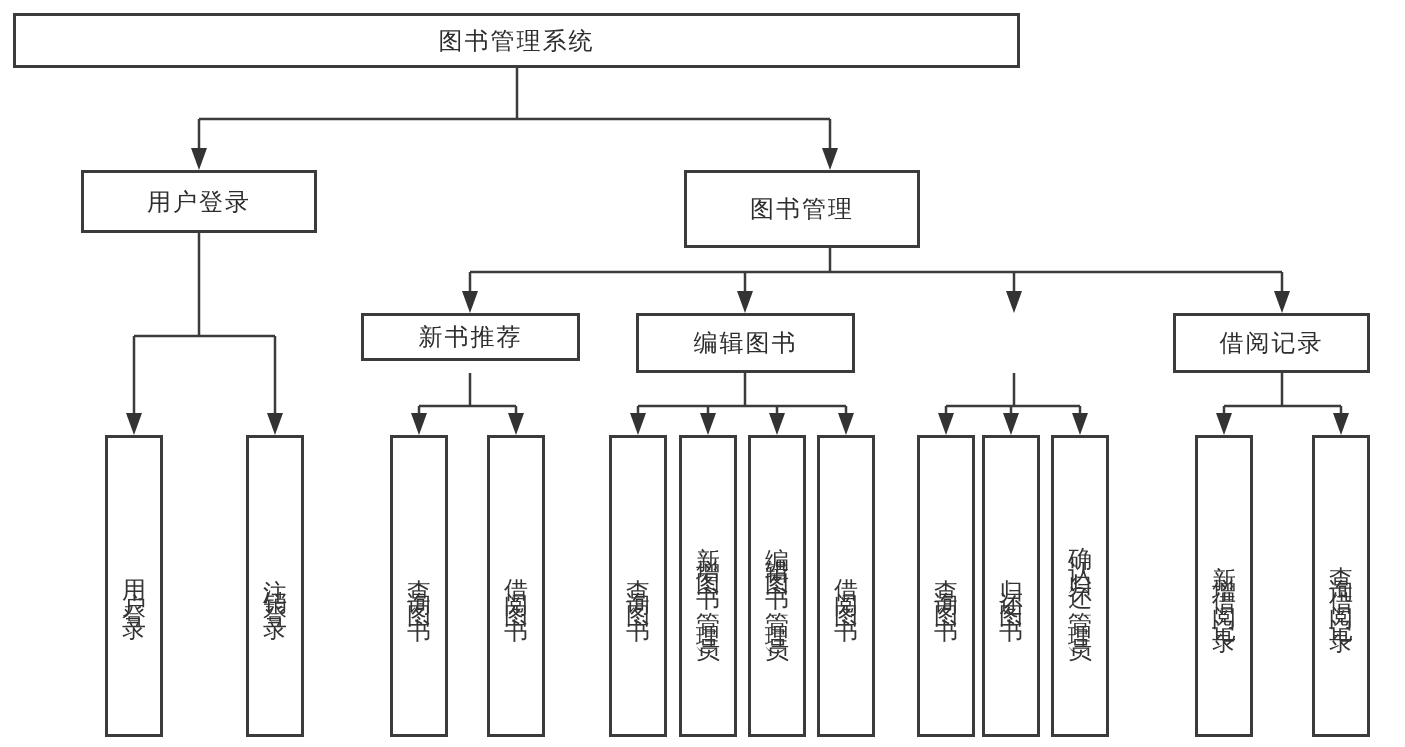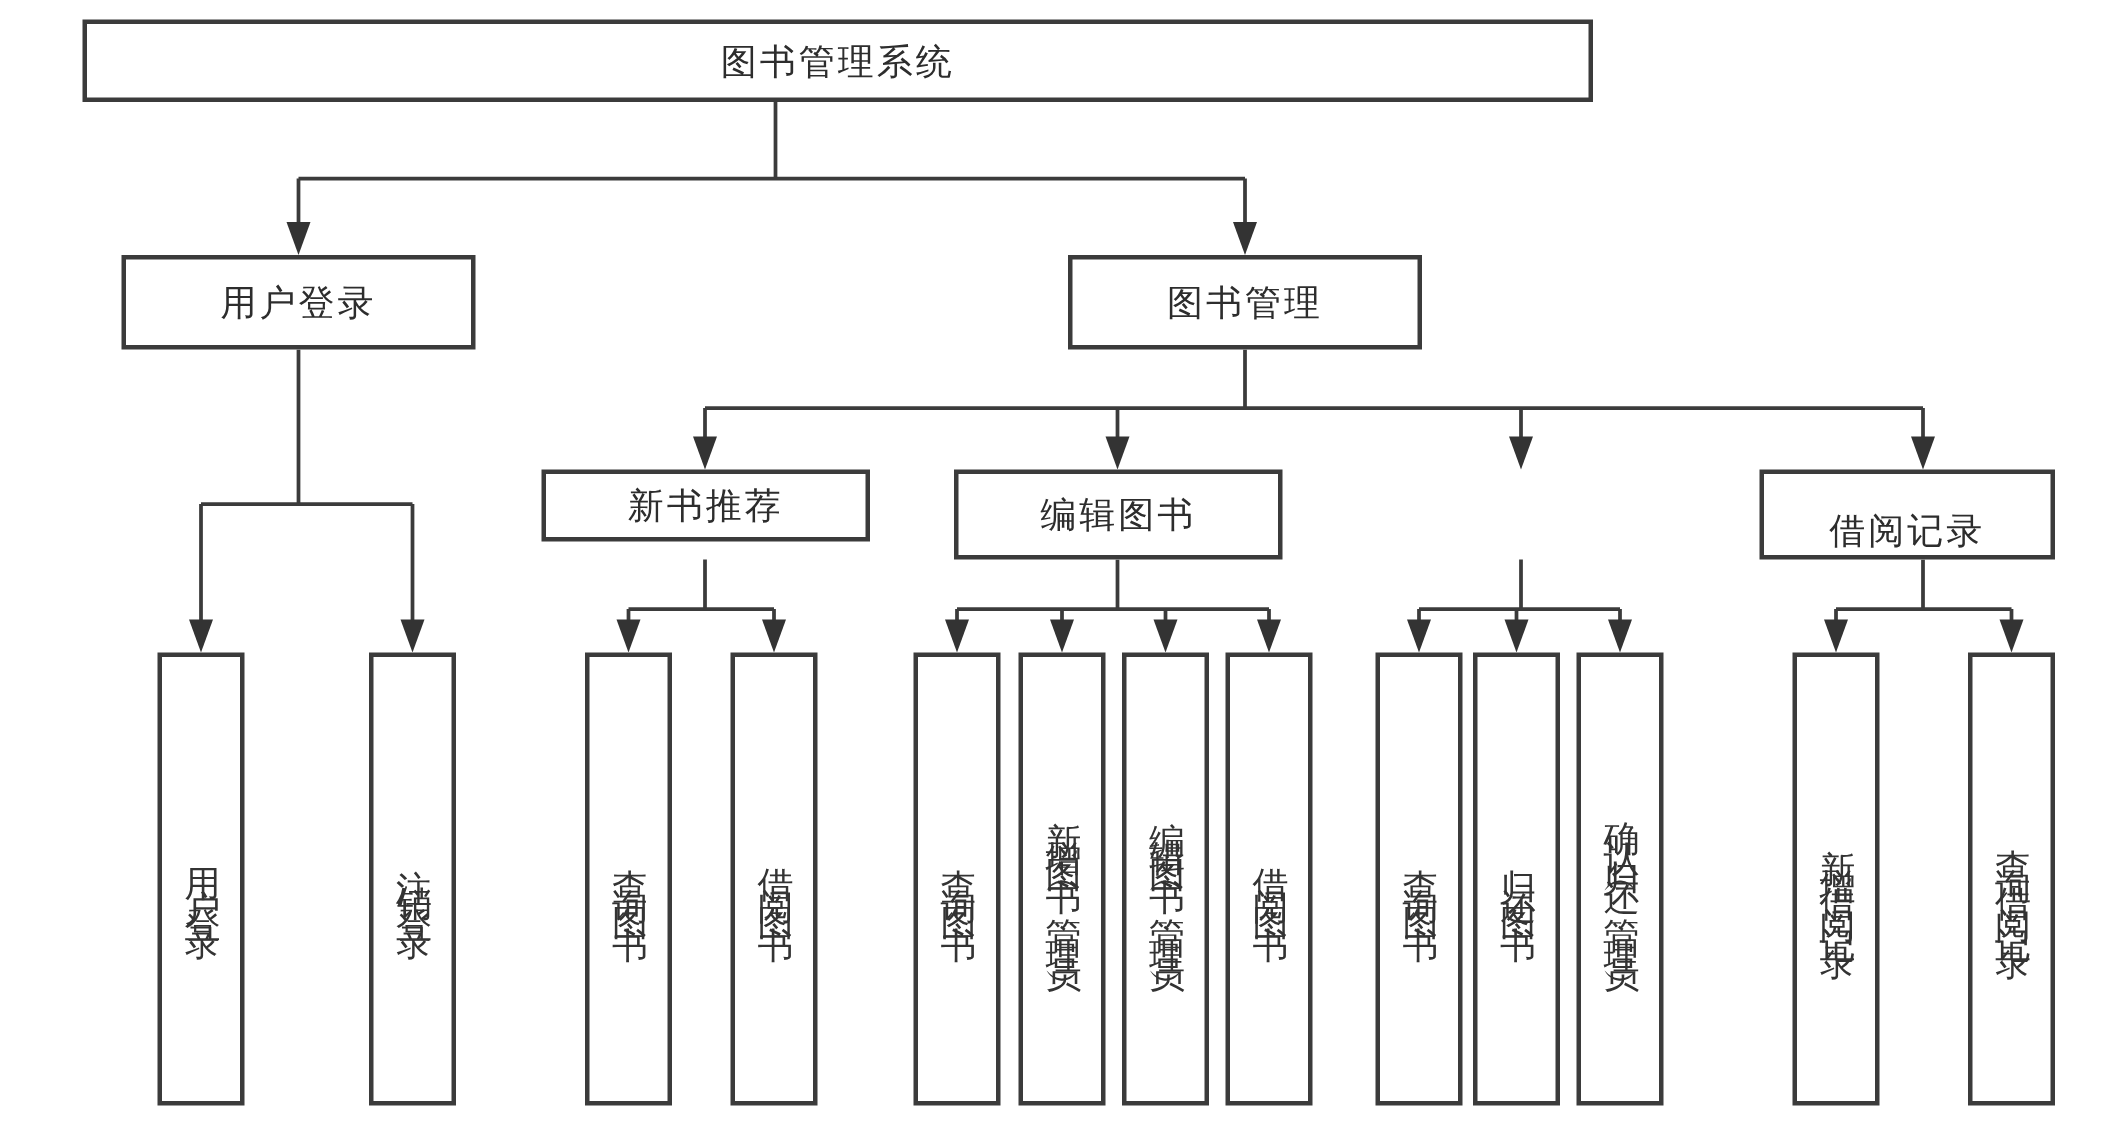"图书管理系统" .root { margin-left: 42px -> none }
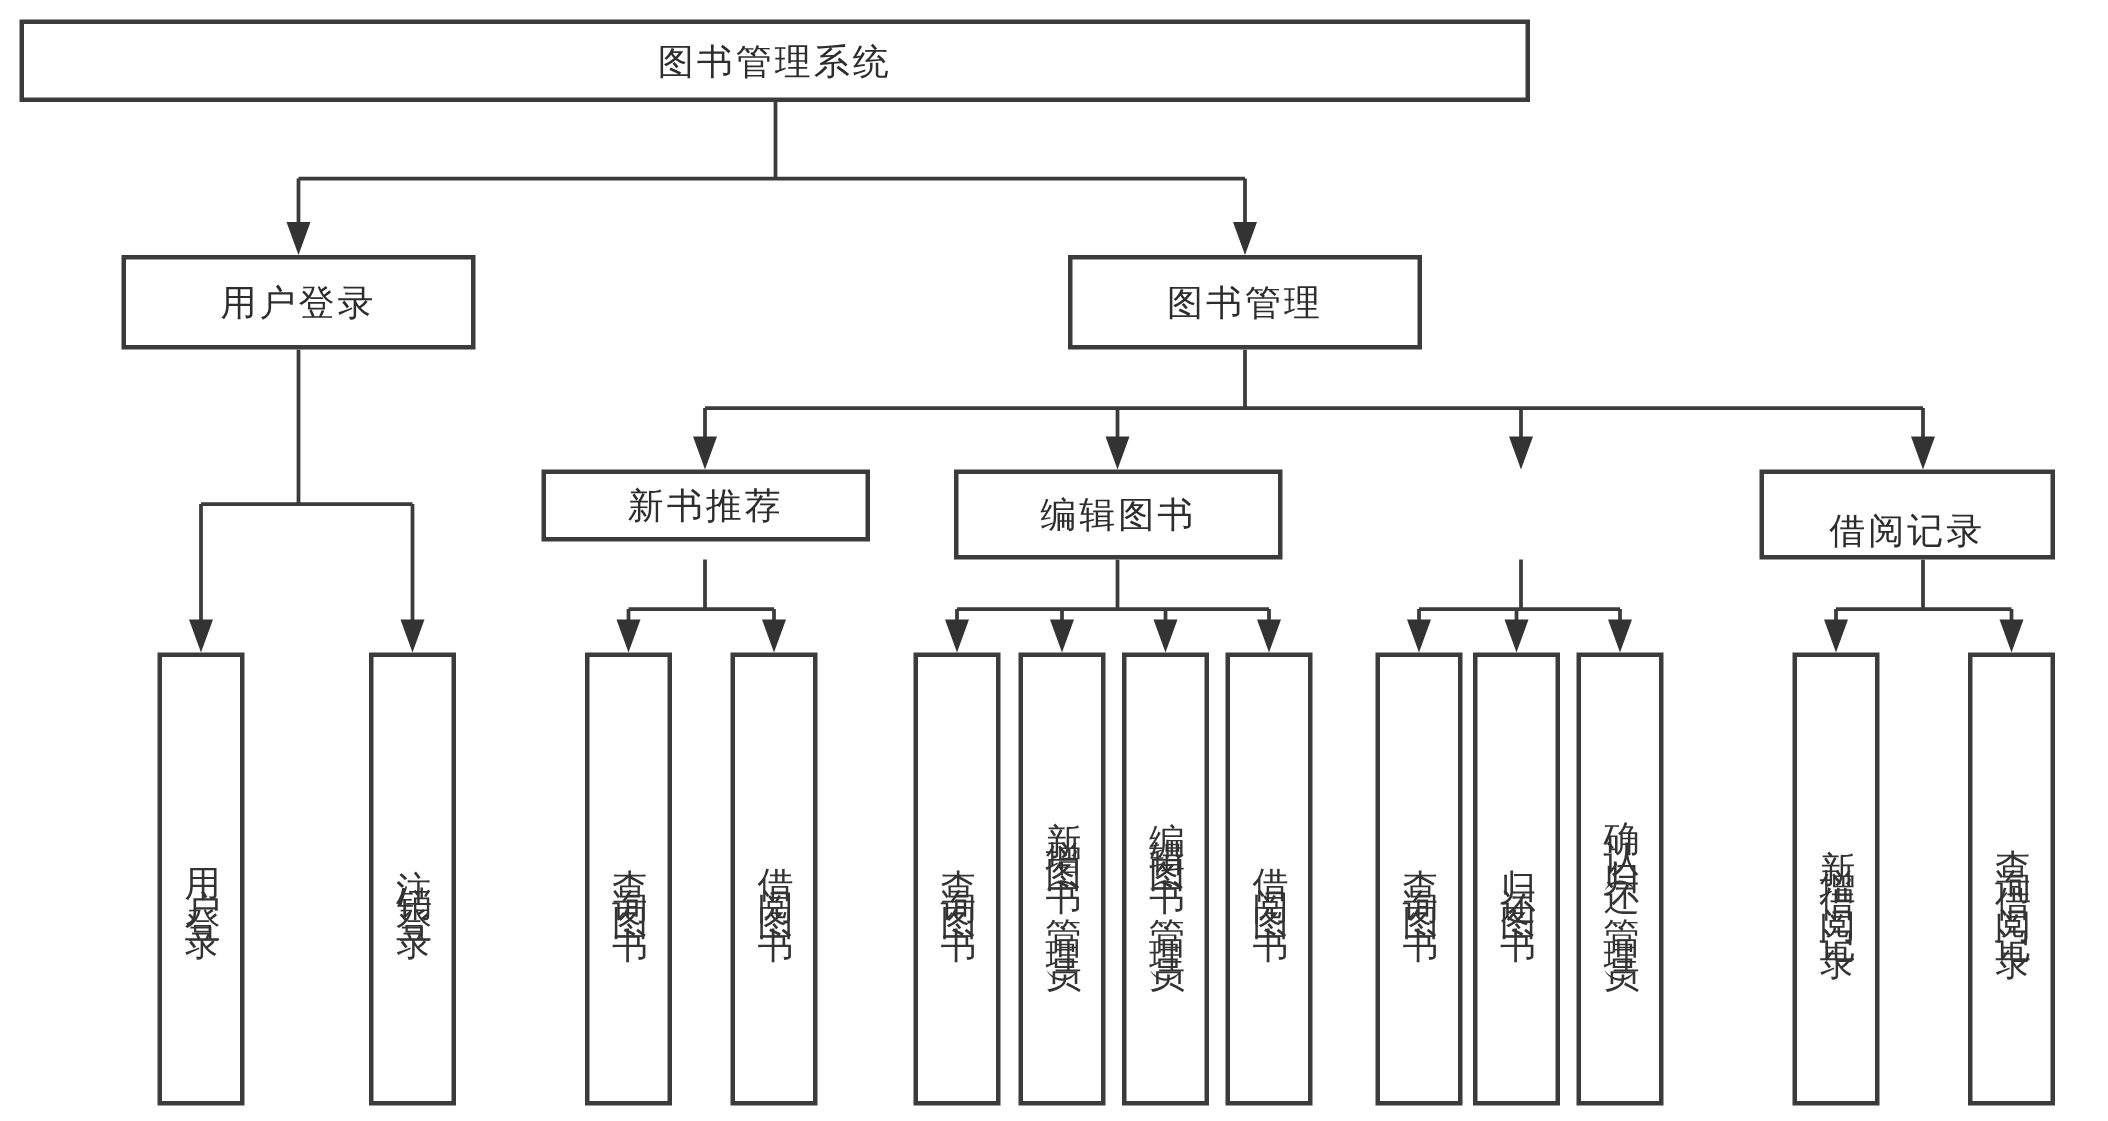"图书管理" div.node { height: 63px -> 78px; left: 712px -> 684px }
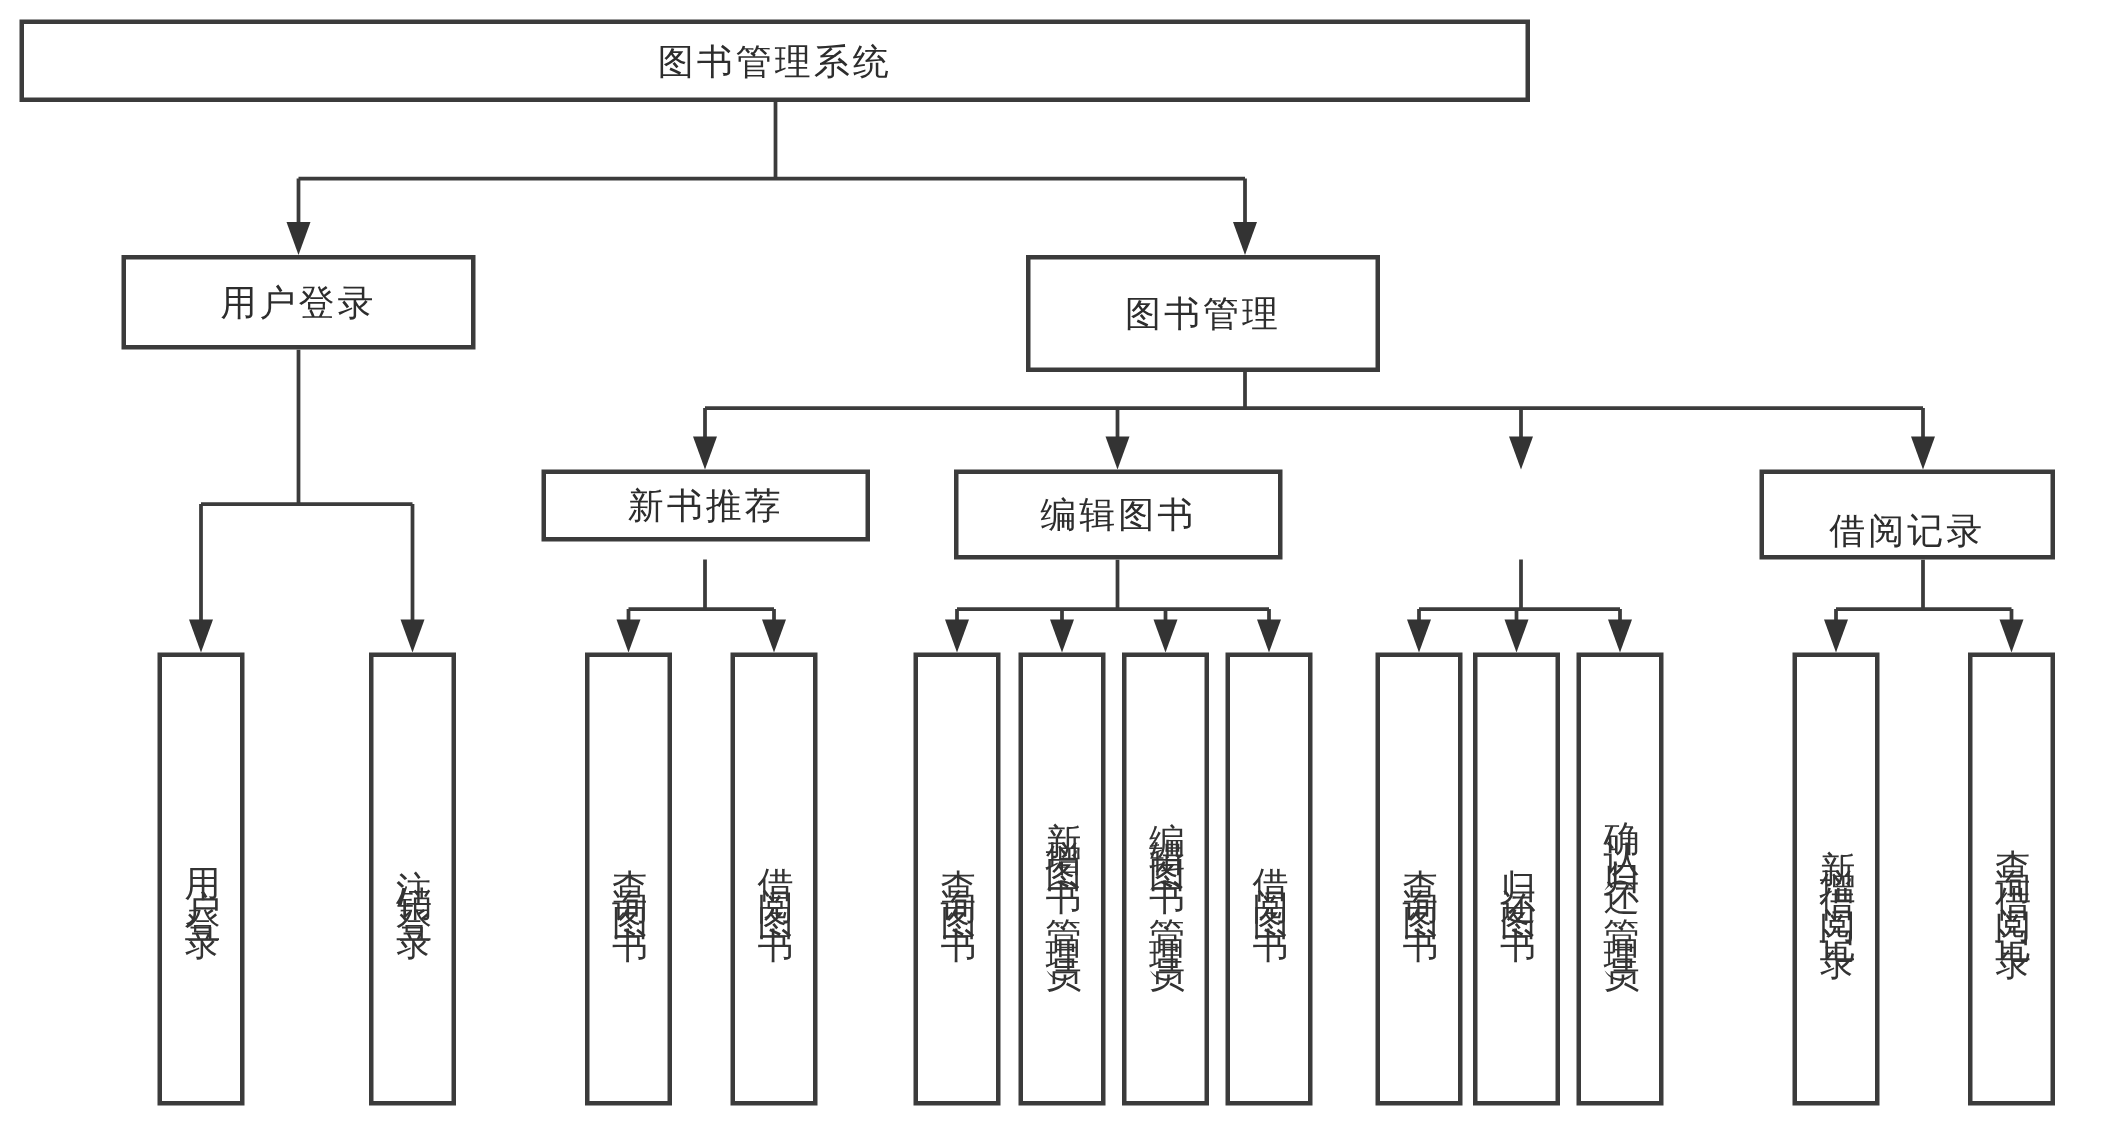"借阅记录" div.node { align-items: flex-end -> none }
